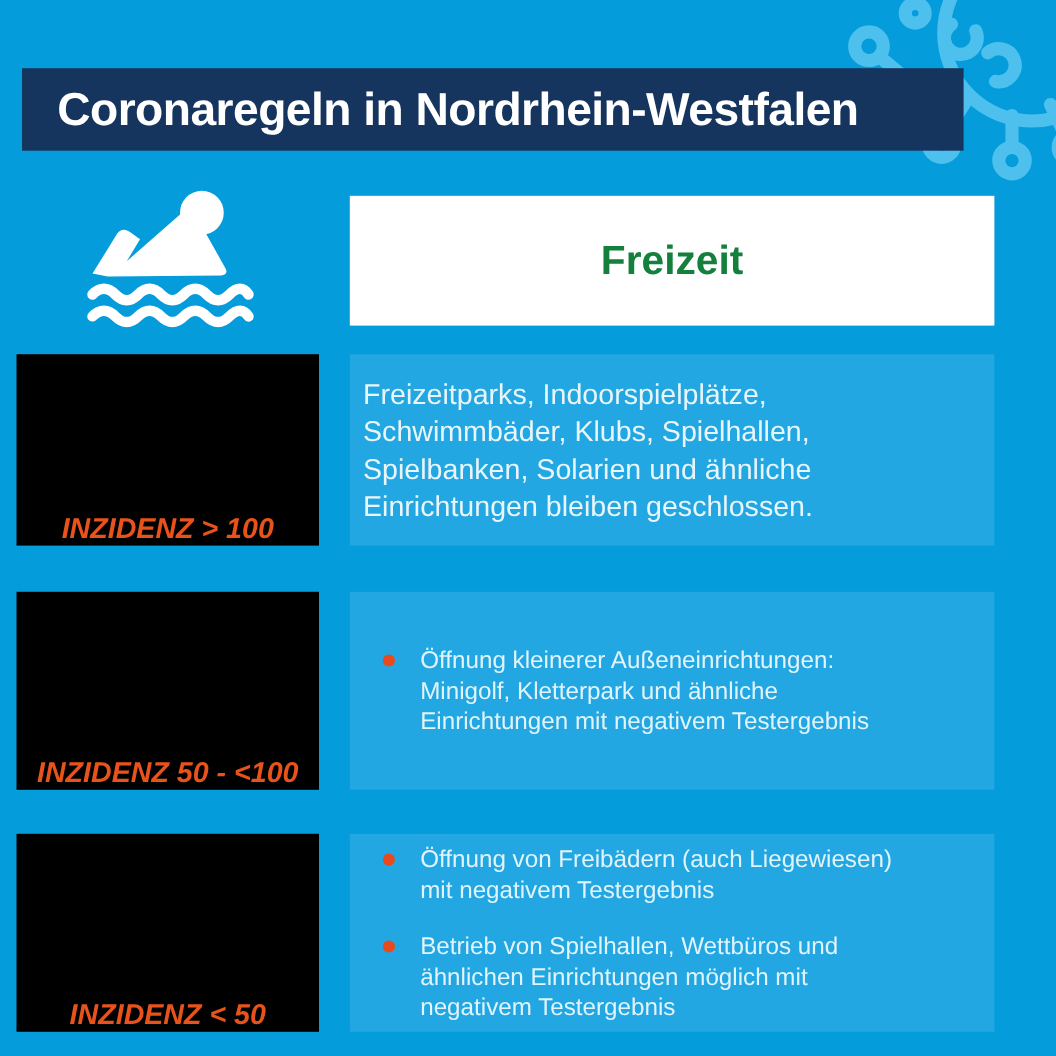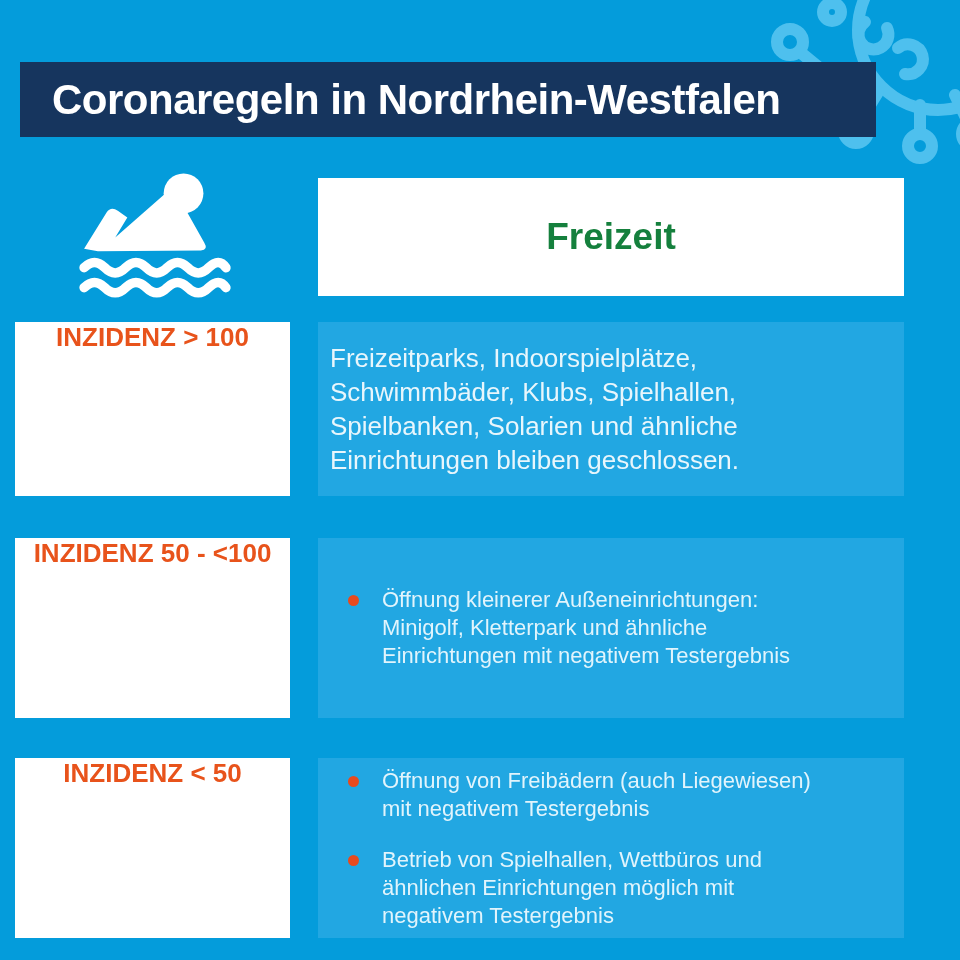"INZIDENZ > 100" .label-box { align-items: flex-start -> flex-end; background: #ffffff -> #000000; font-style: none -> italic }
